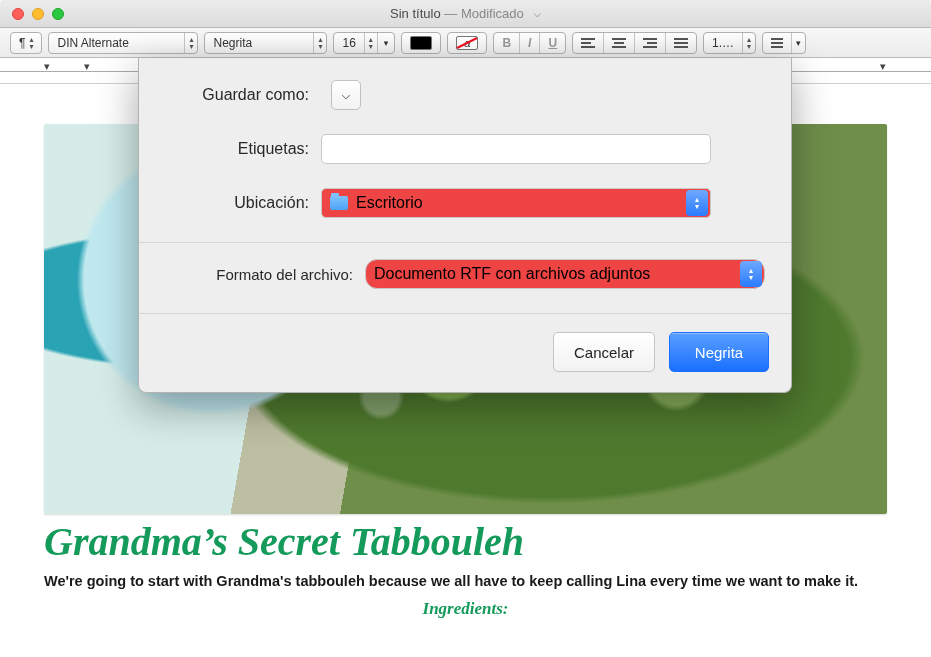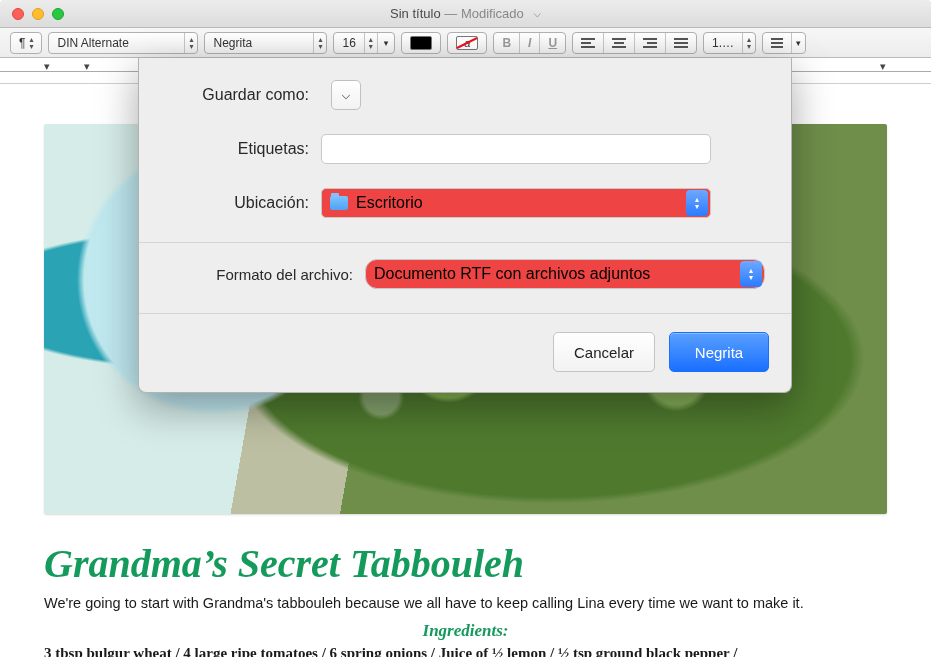"Grandma’s Secret Tabbouleh" .recipe h1 { margin-top: 26px -> 4px }
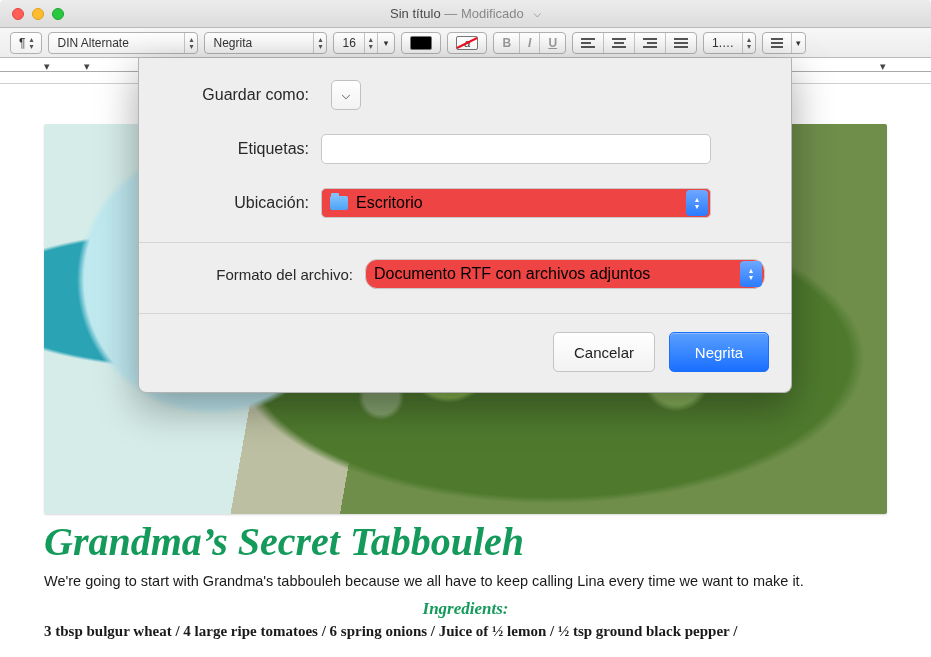"We're going to start with" .recipe .intro { font-weight: 400 -> 700 }
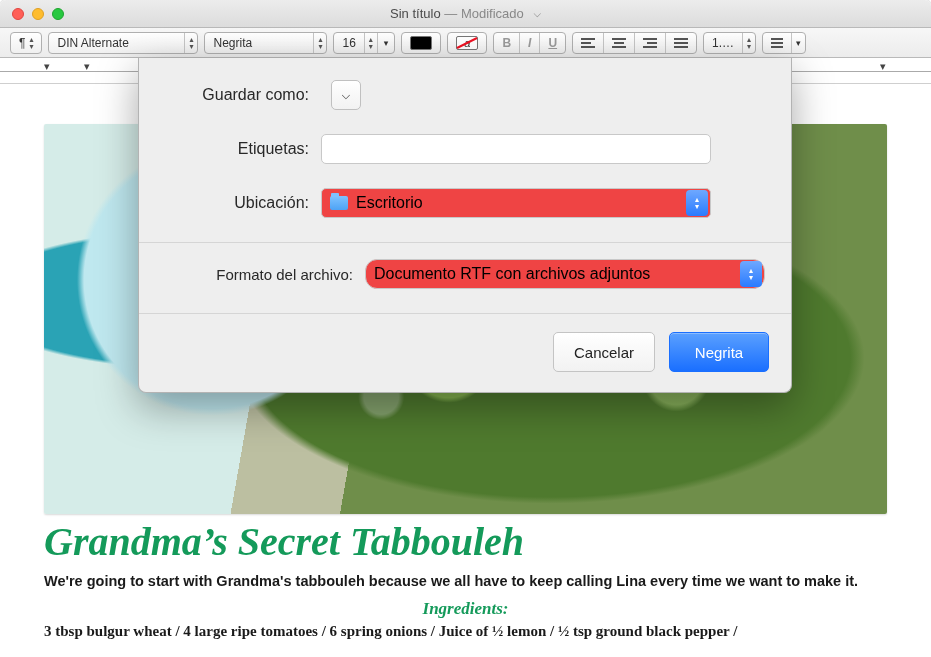"3 tbsp bulgur wheat /" p.ing-list { html: <p>3 tbsp bulgur wheat / 4 large ripe tomatoes / 6 spring onions / Juice of ½ lemon / ½ tsp ground black pepper /</p> -> none }
